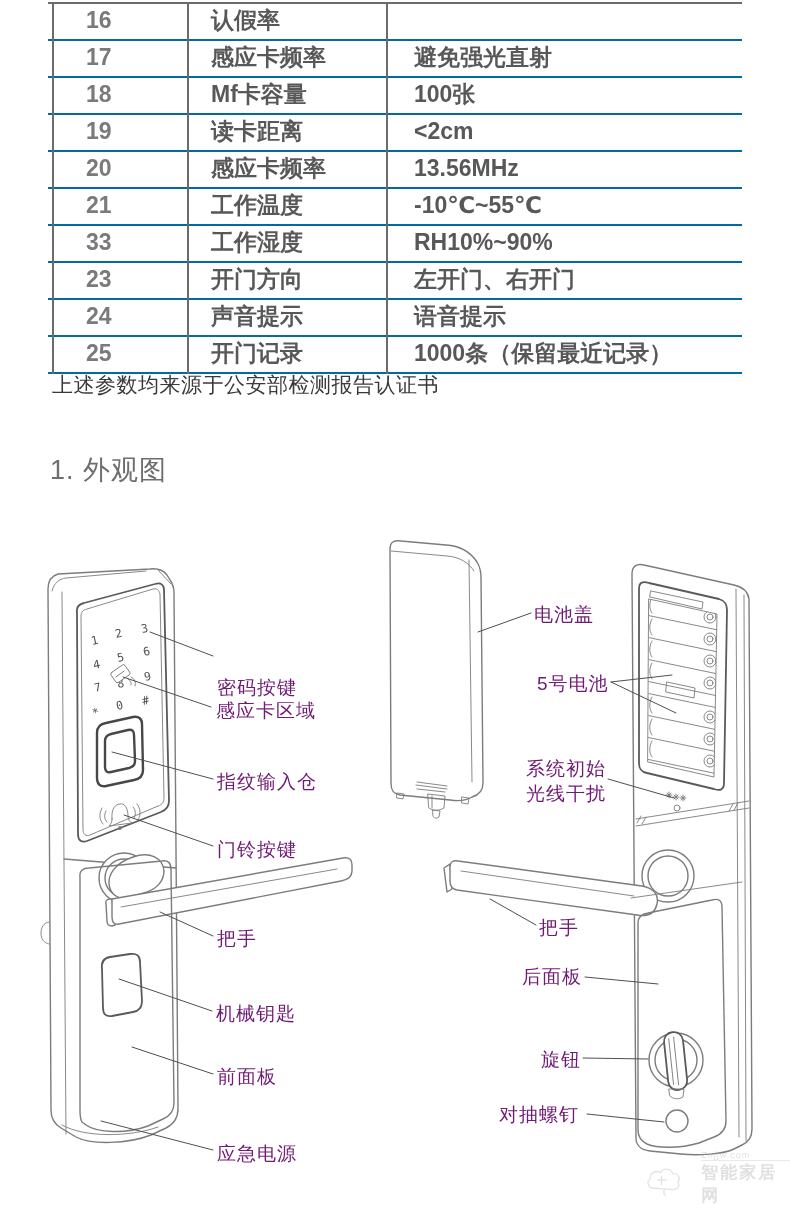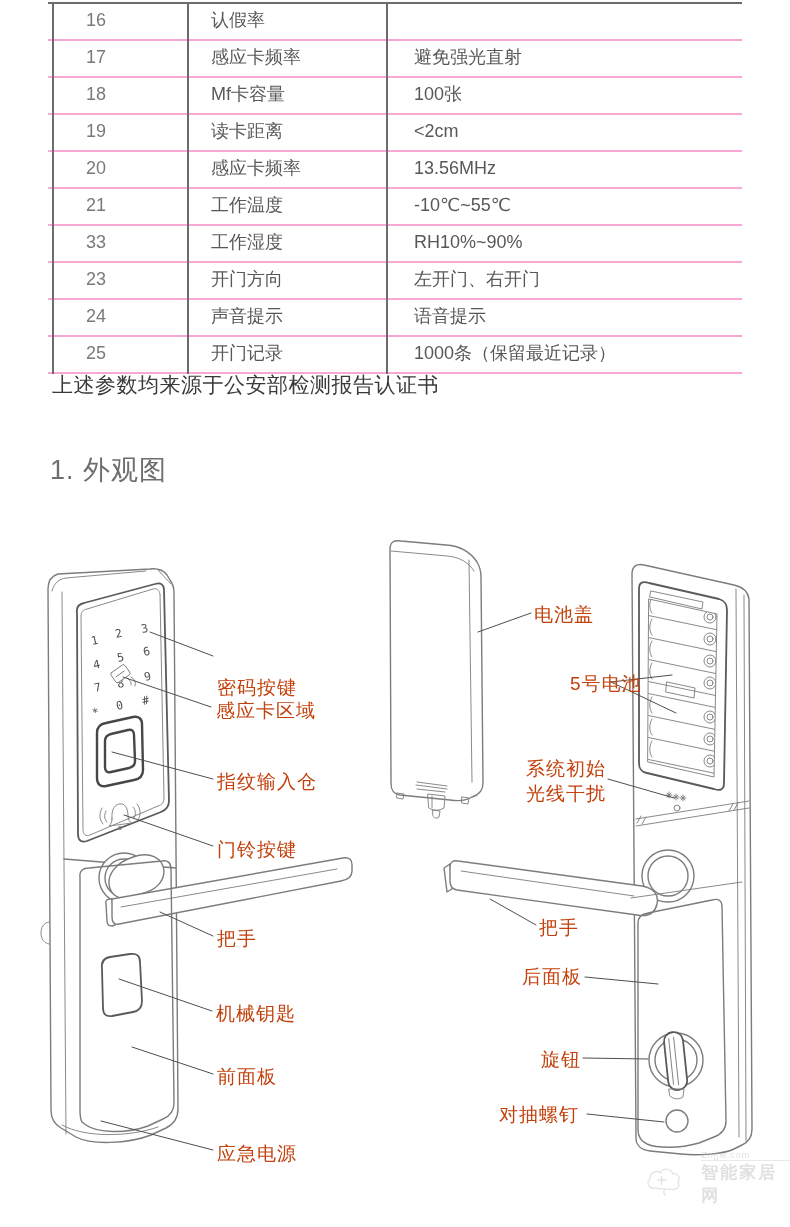"16" .spec-table .row { border-bottom: 2px solid #f9a8d4 -> 2px solid #0369a1; font-size: 18px -> 23px; font-weight: none -> bold }
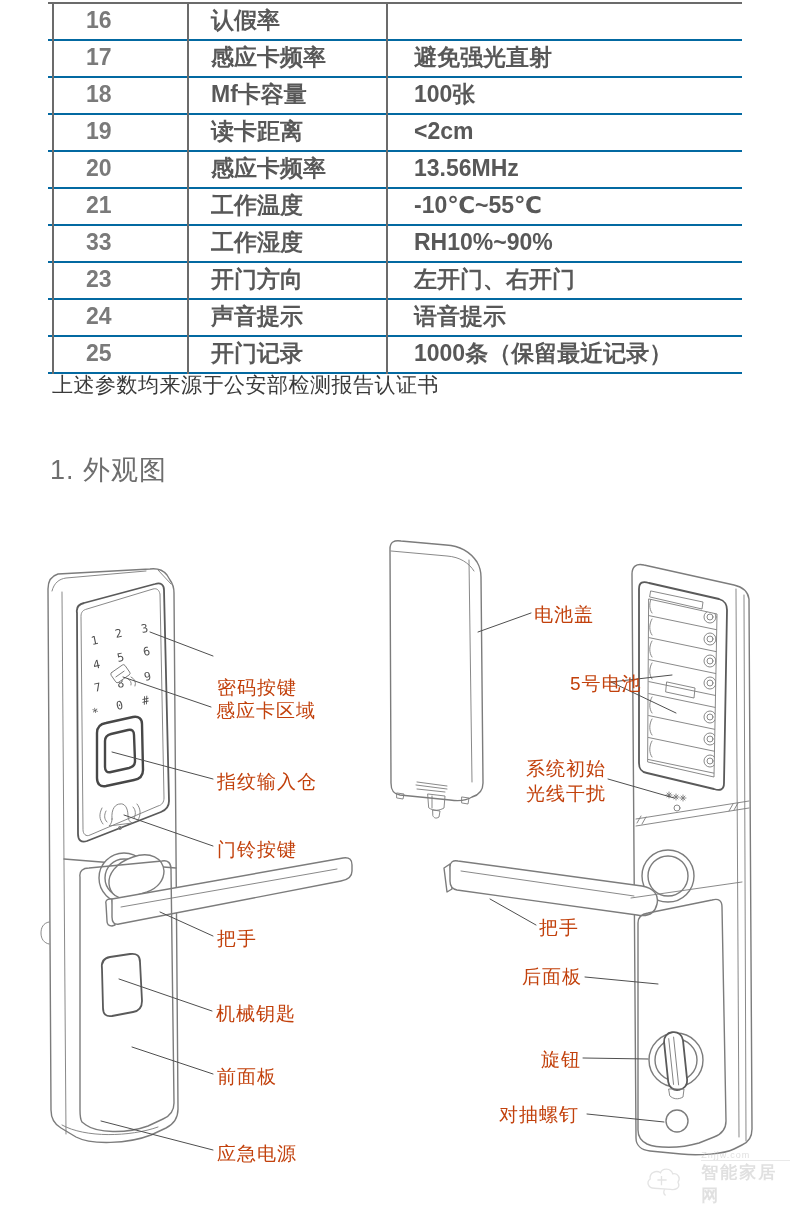"电池盖" .dlabel { color: #c2410c -> #701a75 }
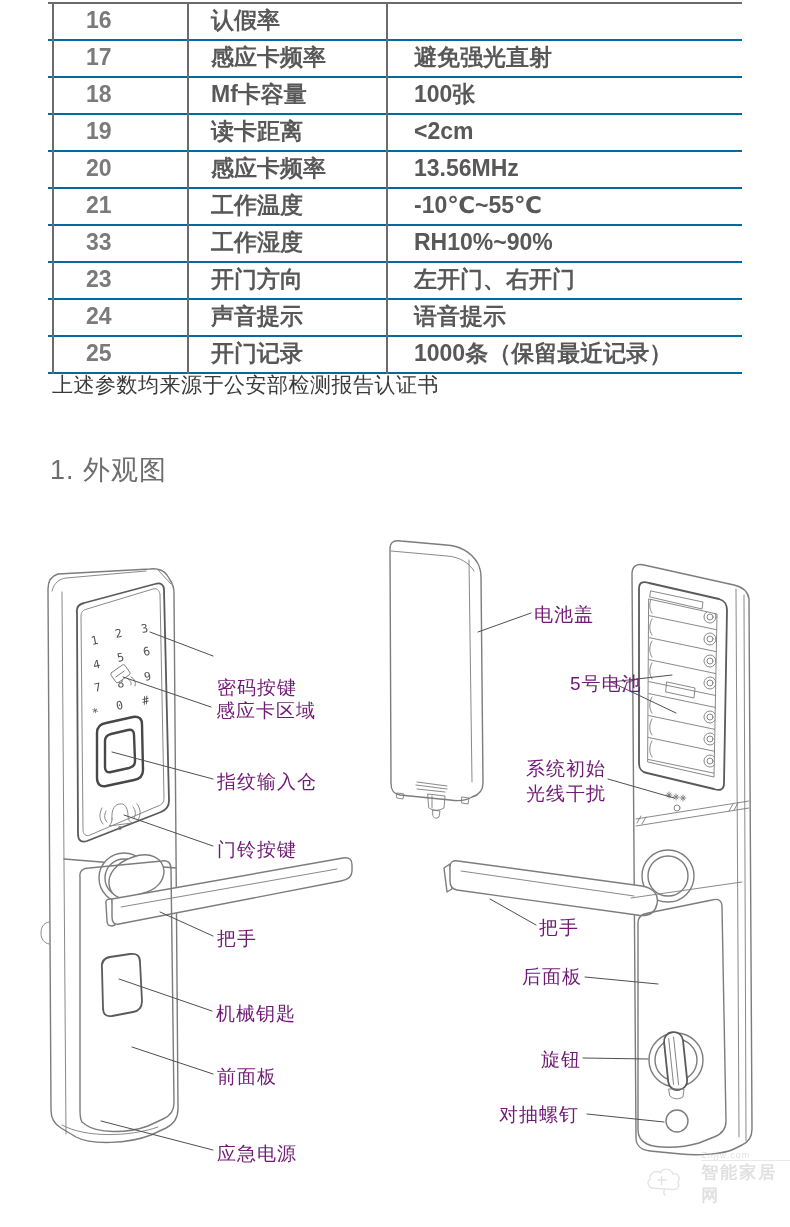"5号电池" div.dlabel { margin-left: 33px -> none }
